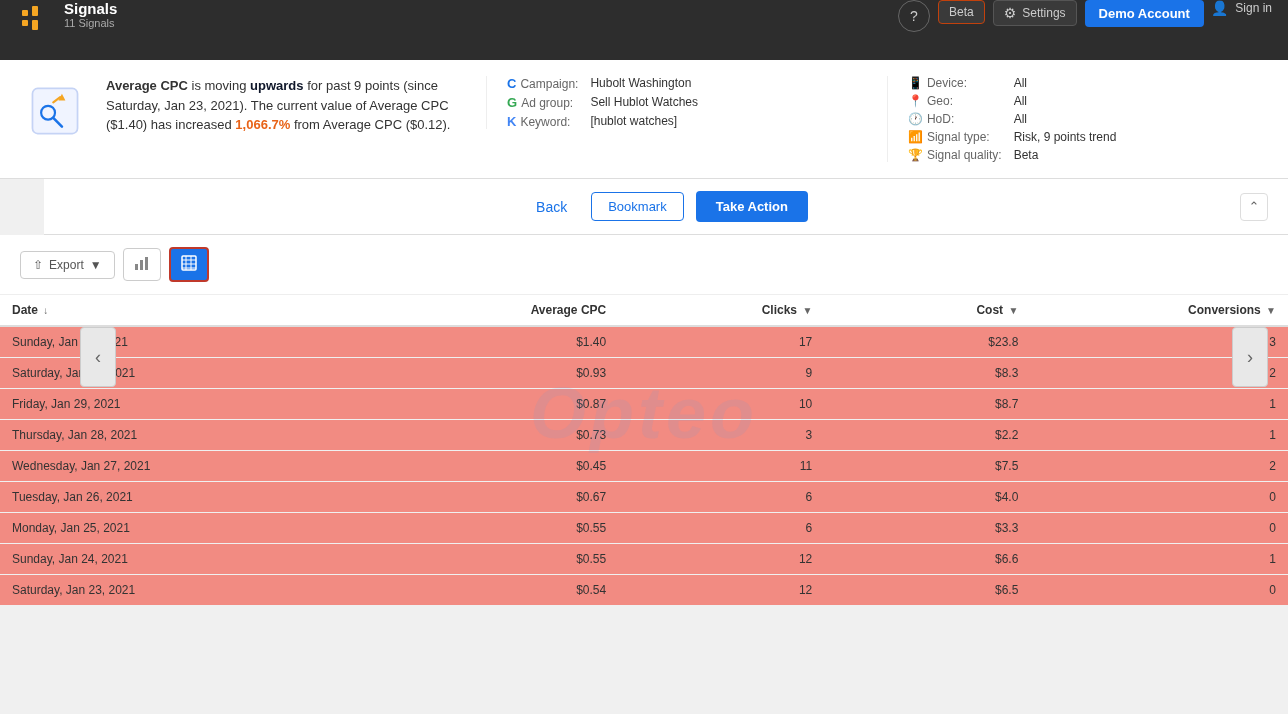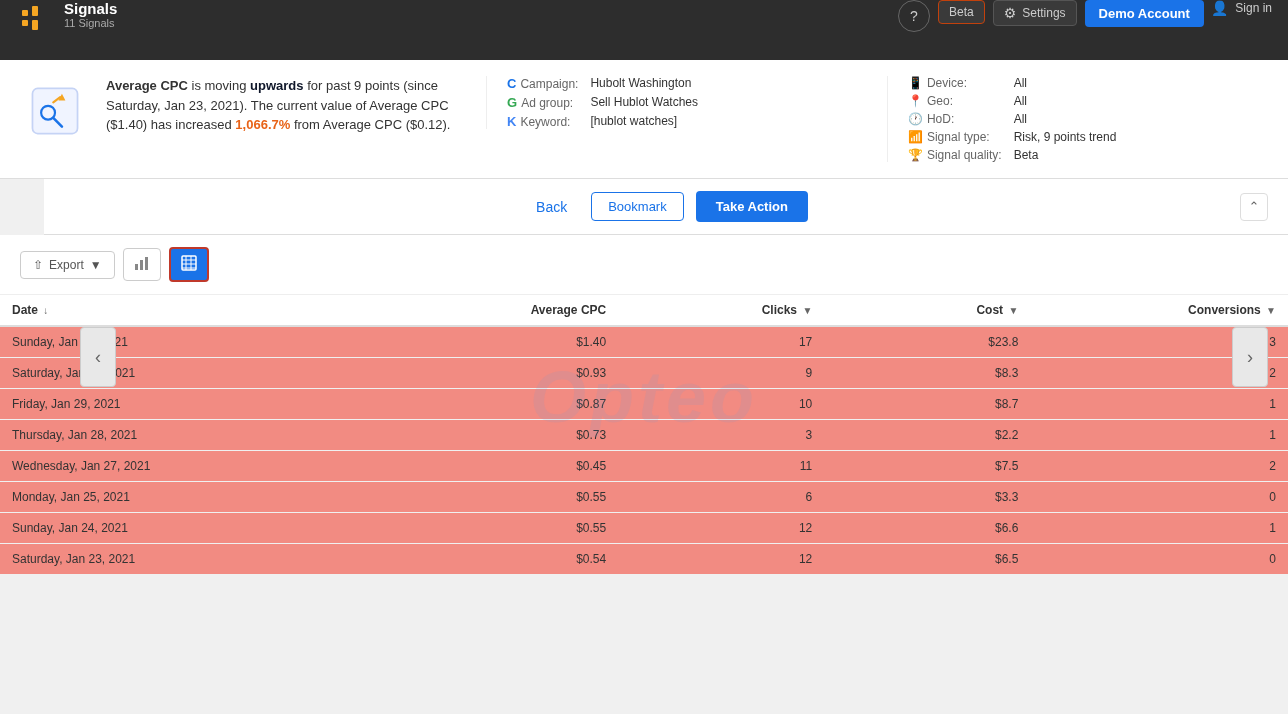"Tuesday, Jan 26, 2021" tr.highlighted { html: none -> <tr> <td>Tuesday, Jan 26, 2021</td> <td>$0.67</td> <td>6</td> <td>$4.0</td> <td>0</td> </tr> }
